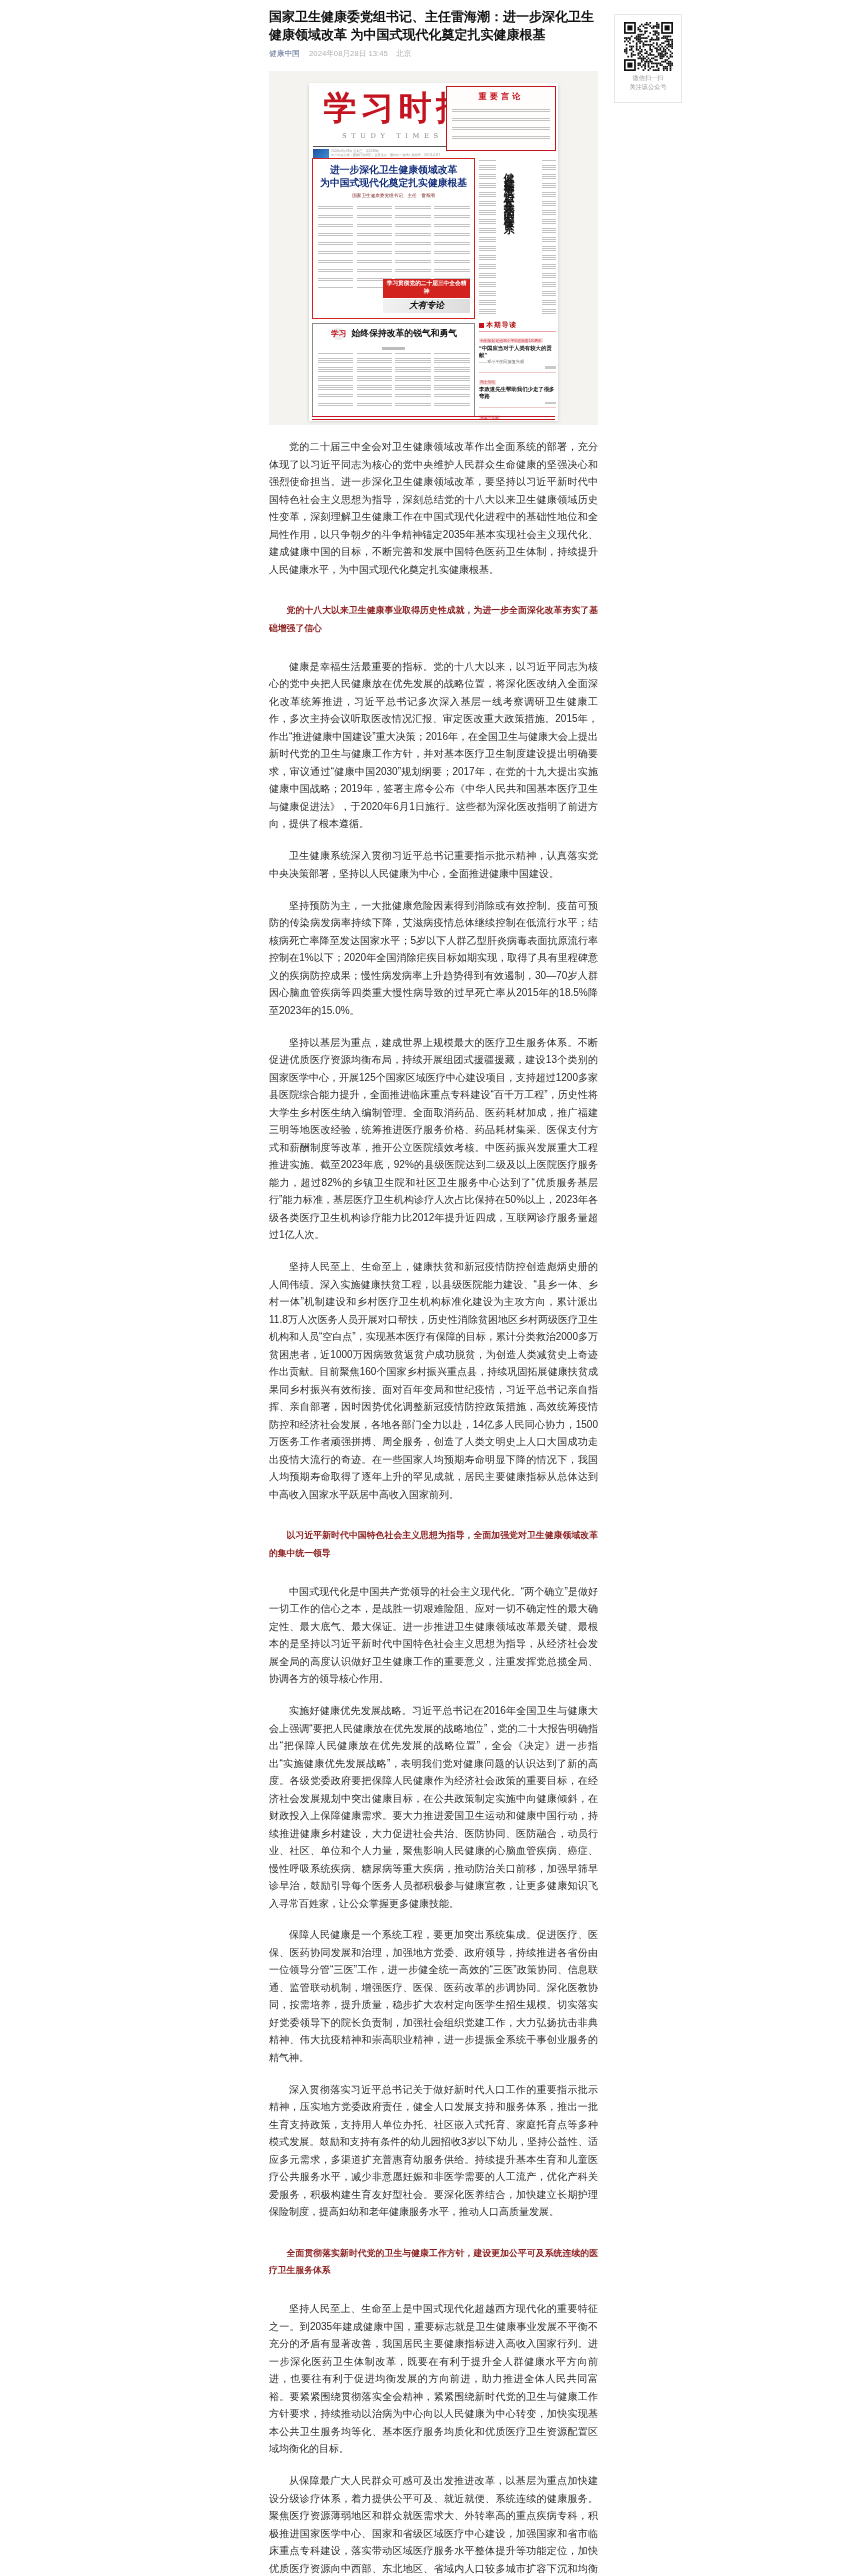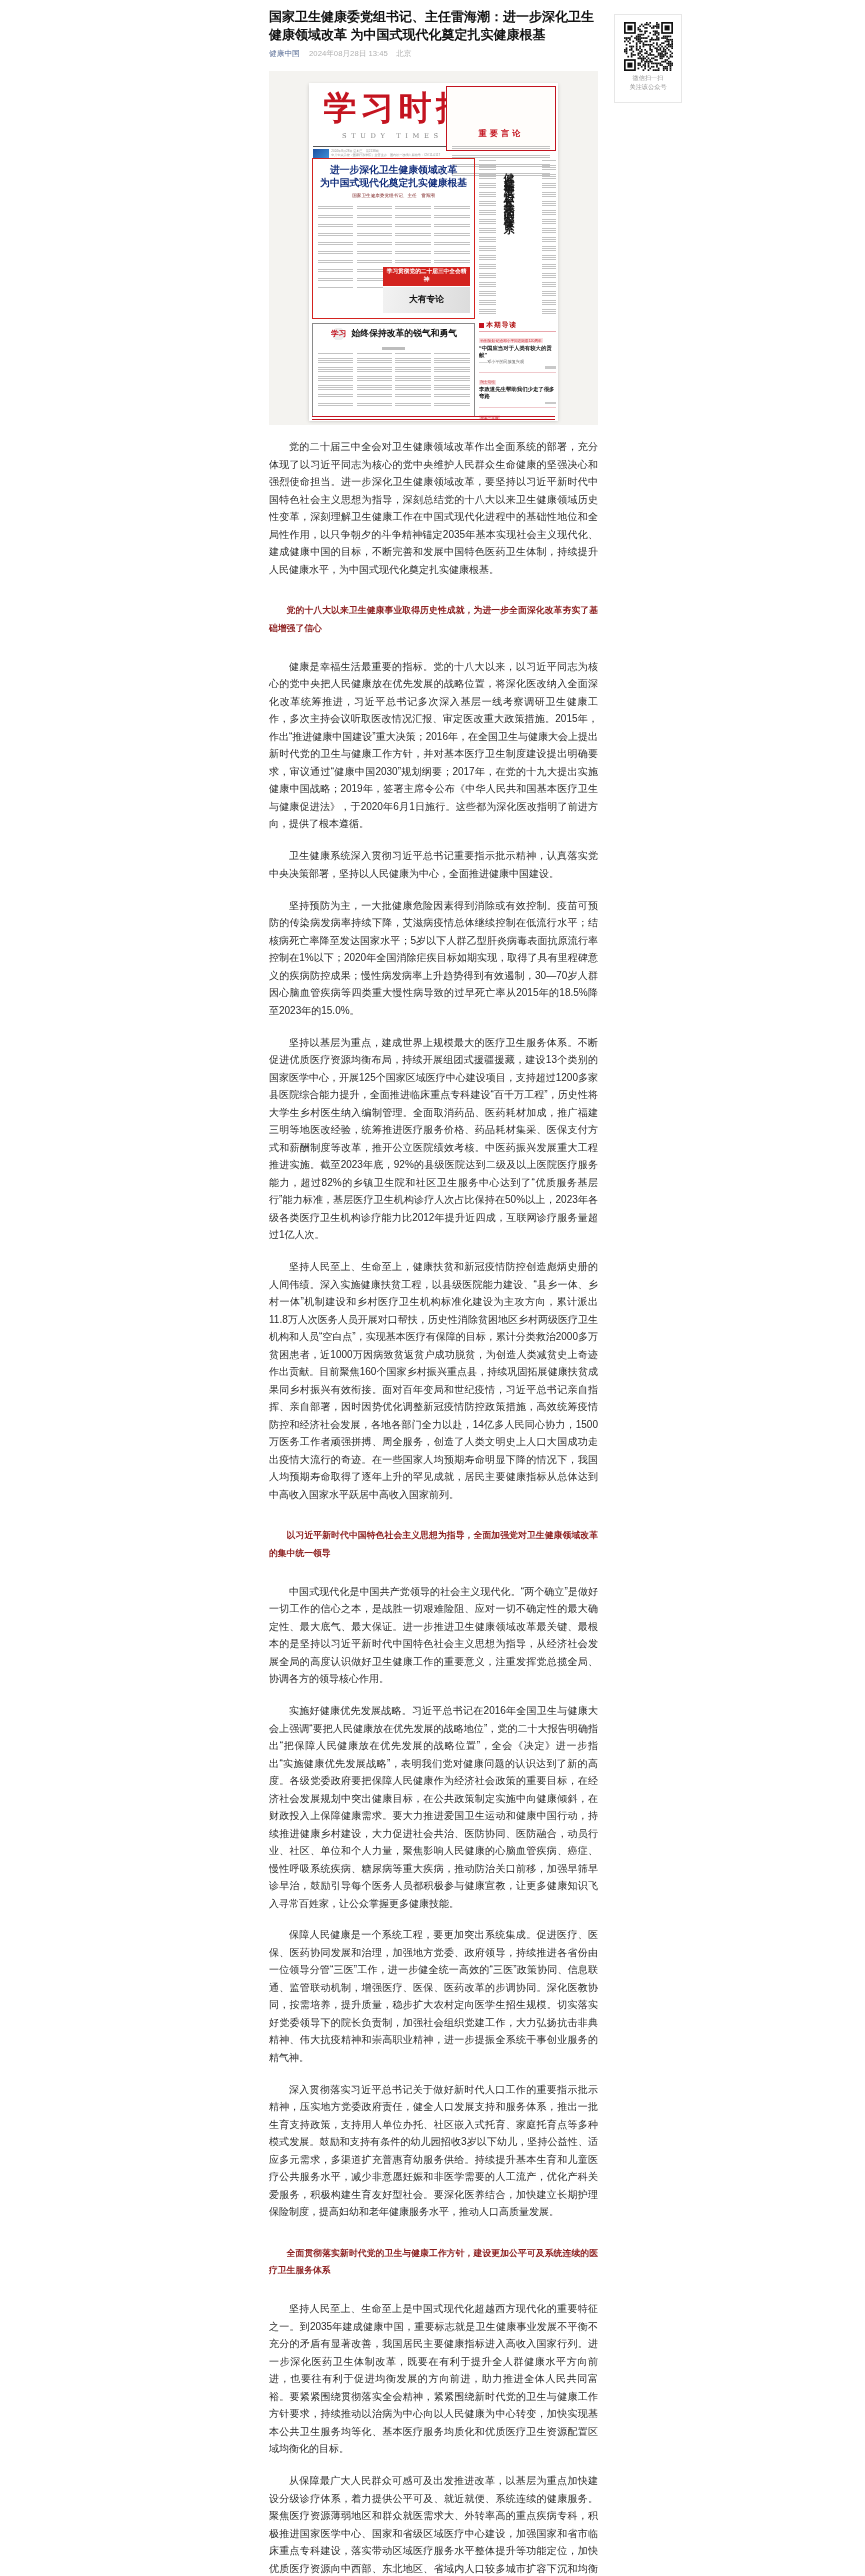"重要言论" .imp-title { margin-top: 37px -> none }
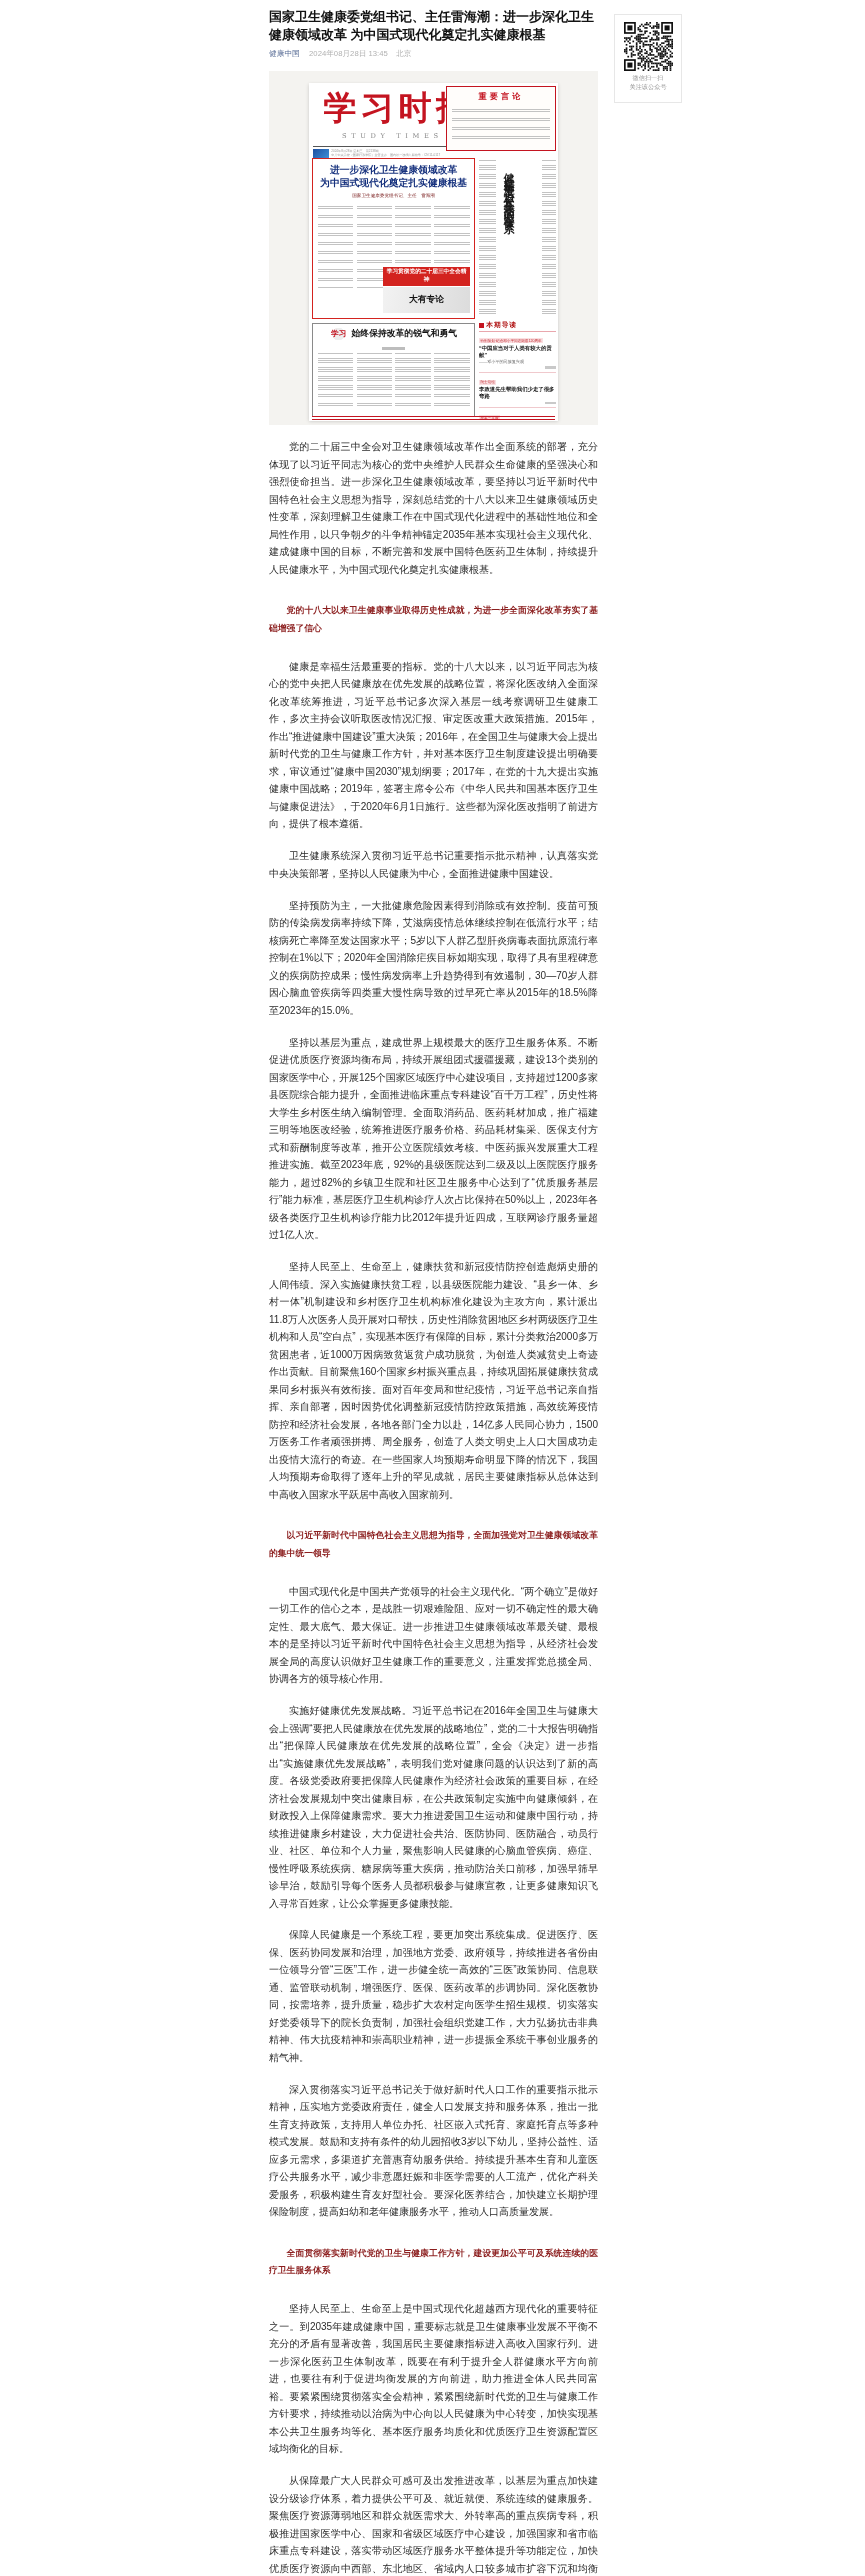"大有专论" .script { font-style: none -> italic; padding: 7px 0 -> 1px 0 }
